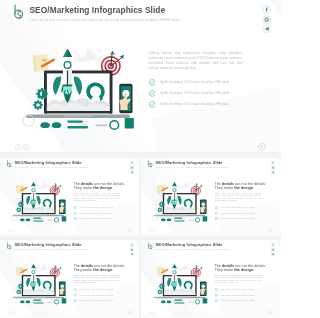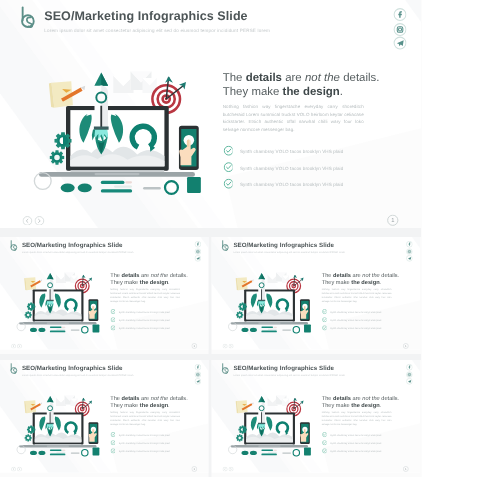"The details are not the" div.headline { html: <div><span>The </span><b>details</b><span> are </span><i>not the</i><span> details.</span><br><span>They make </span><b>the design</b><span>.</span></div> -> none }
